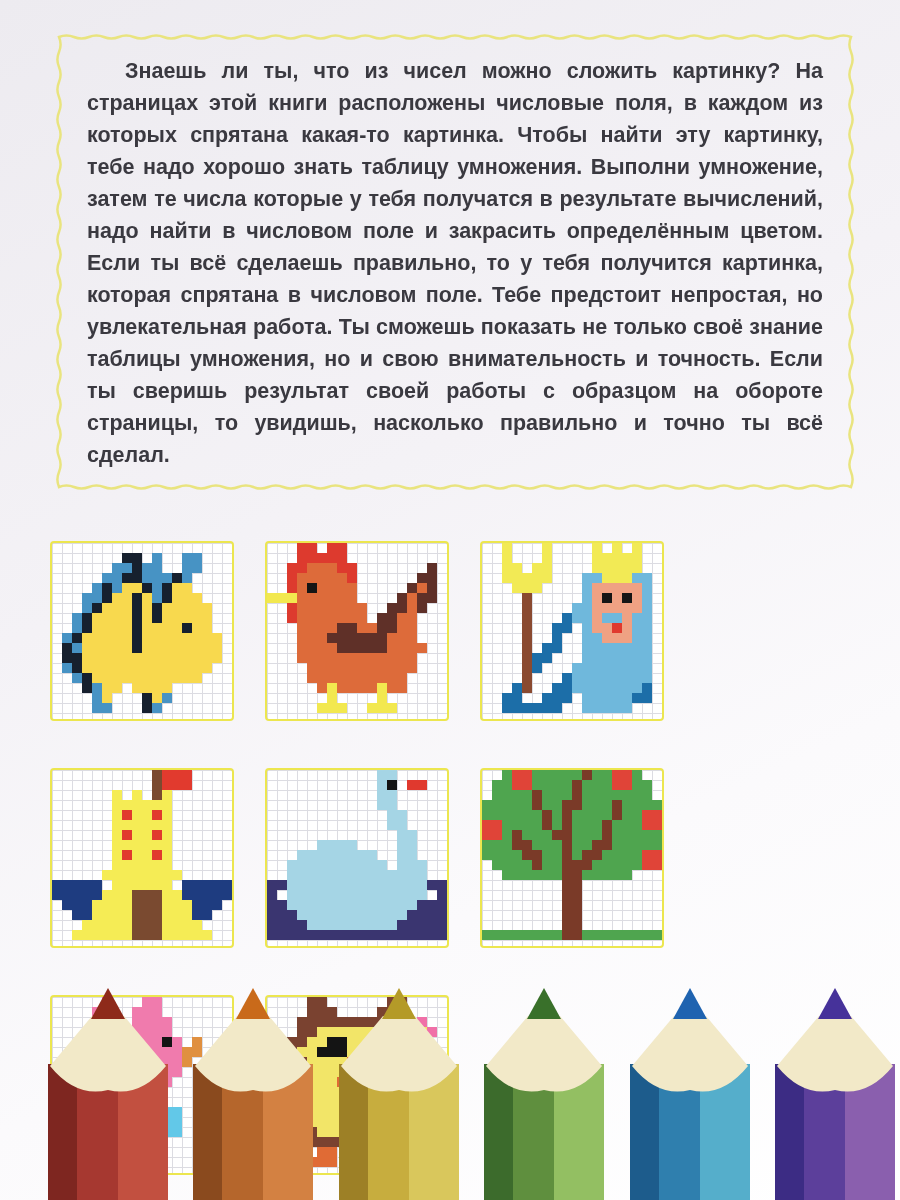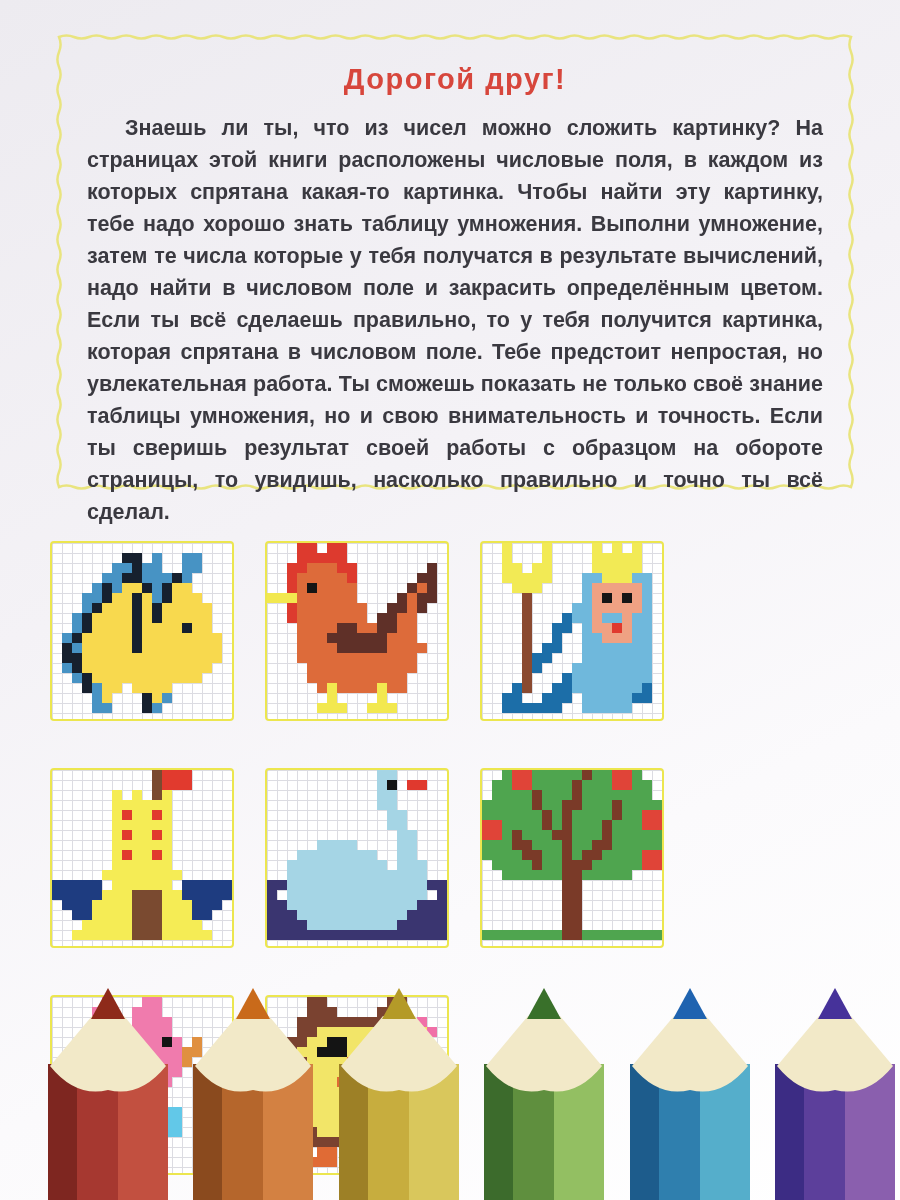"Дорогой друг!" h1.page-title { html: <h1>Дорогой друг!</h1> -> none }
